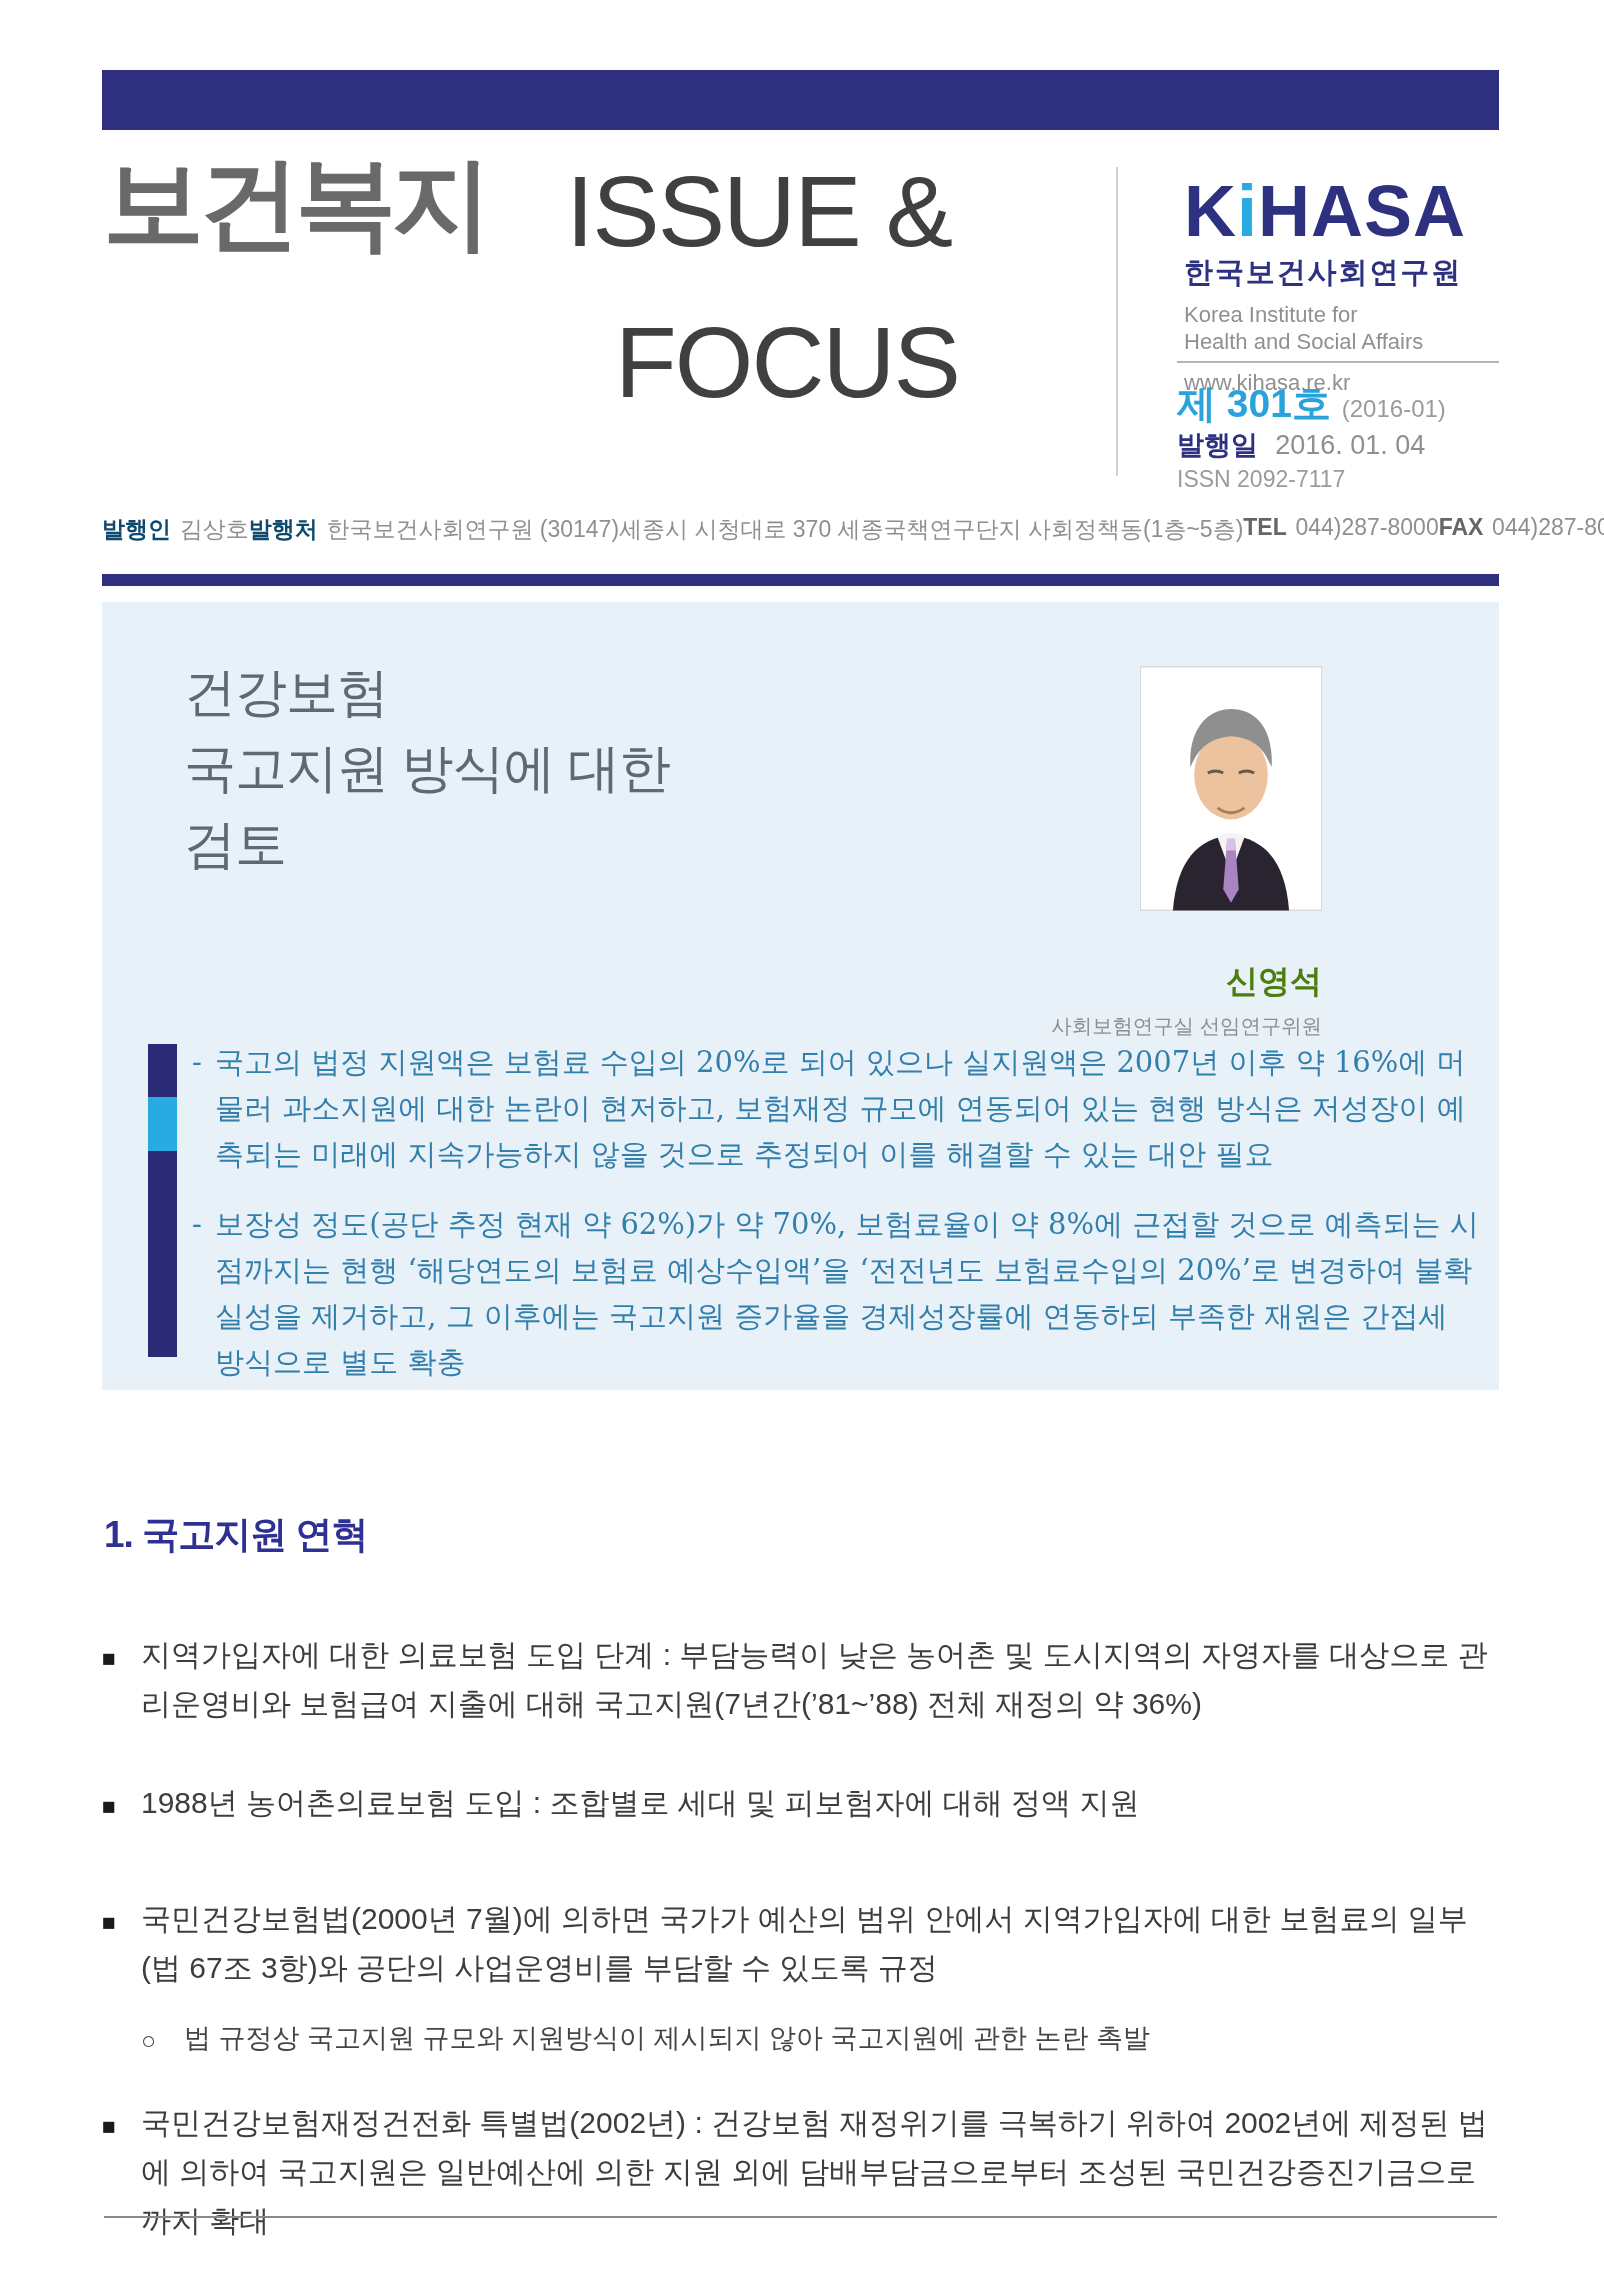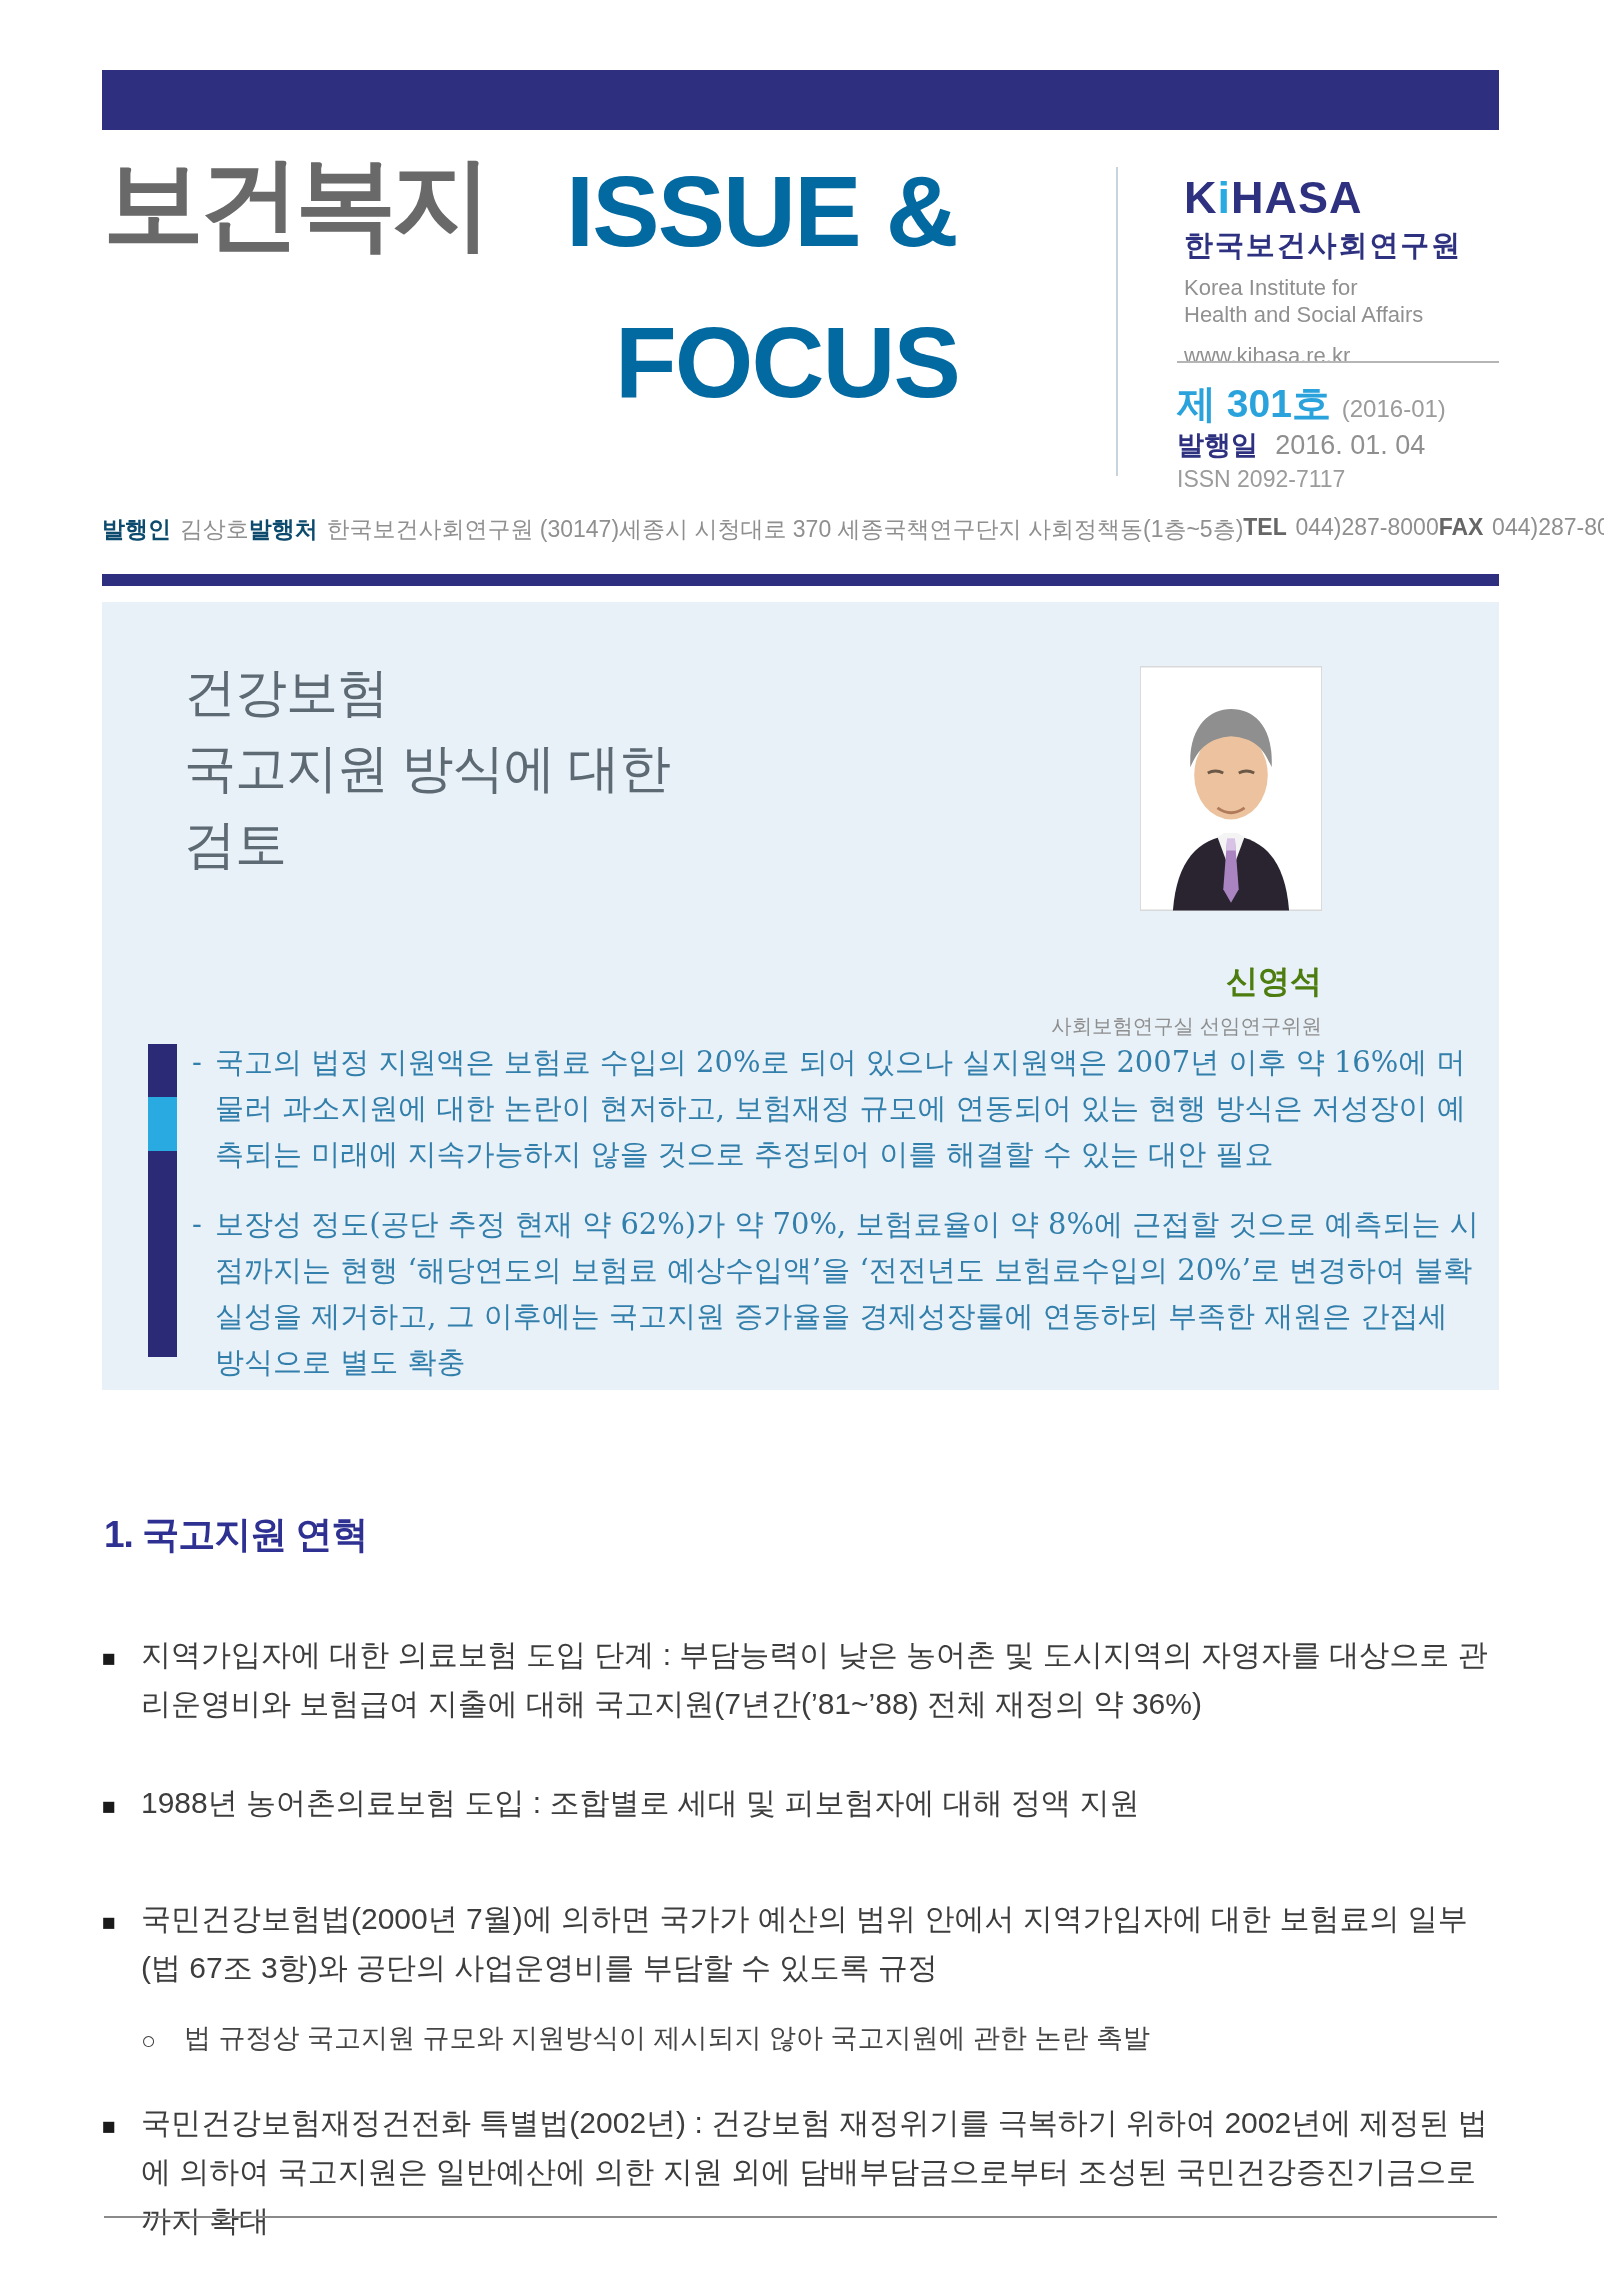"ISSUE &" .title-en { color: #0369a1 -> #404040; font-weight: 700 -> 400 }
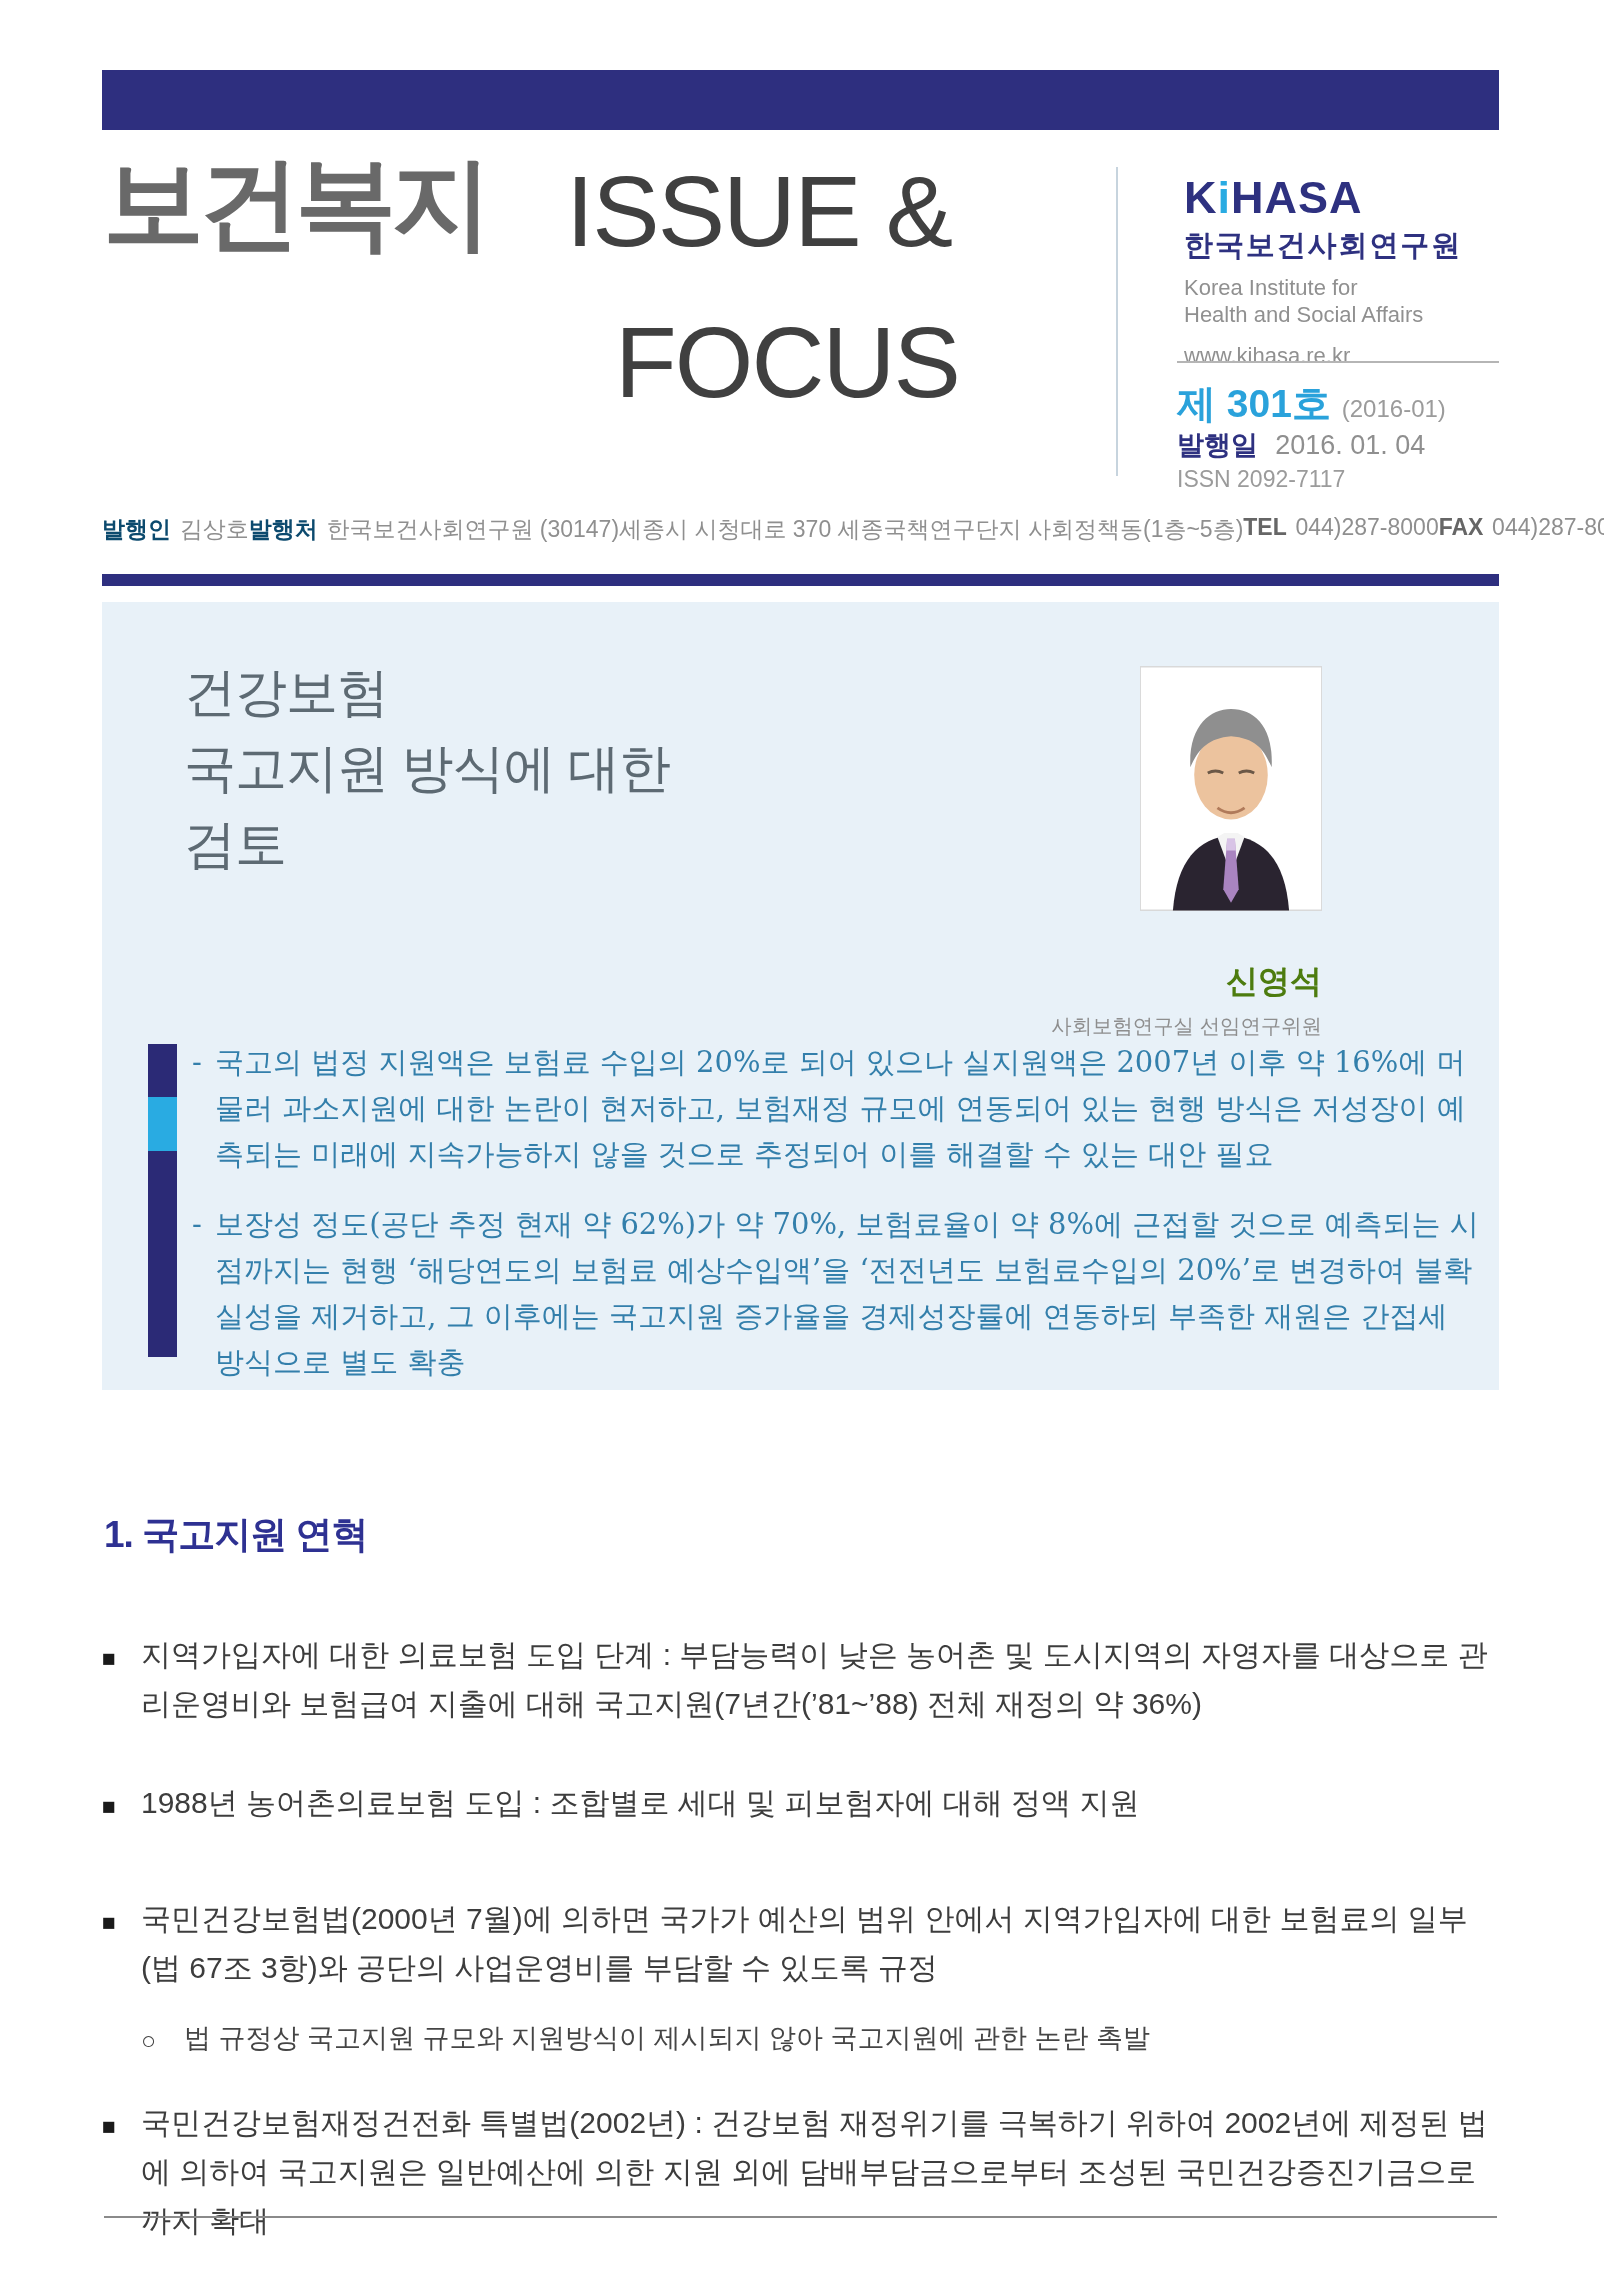"KiHASA" .logo-word { font-size: 45px -> 72px }
